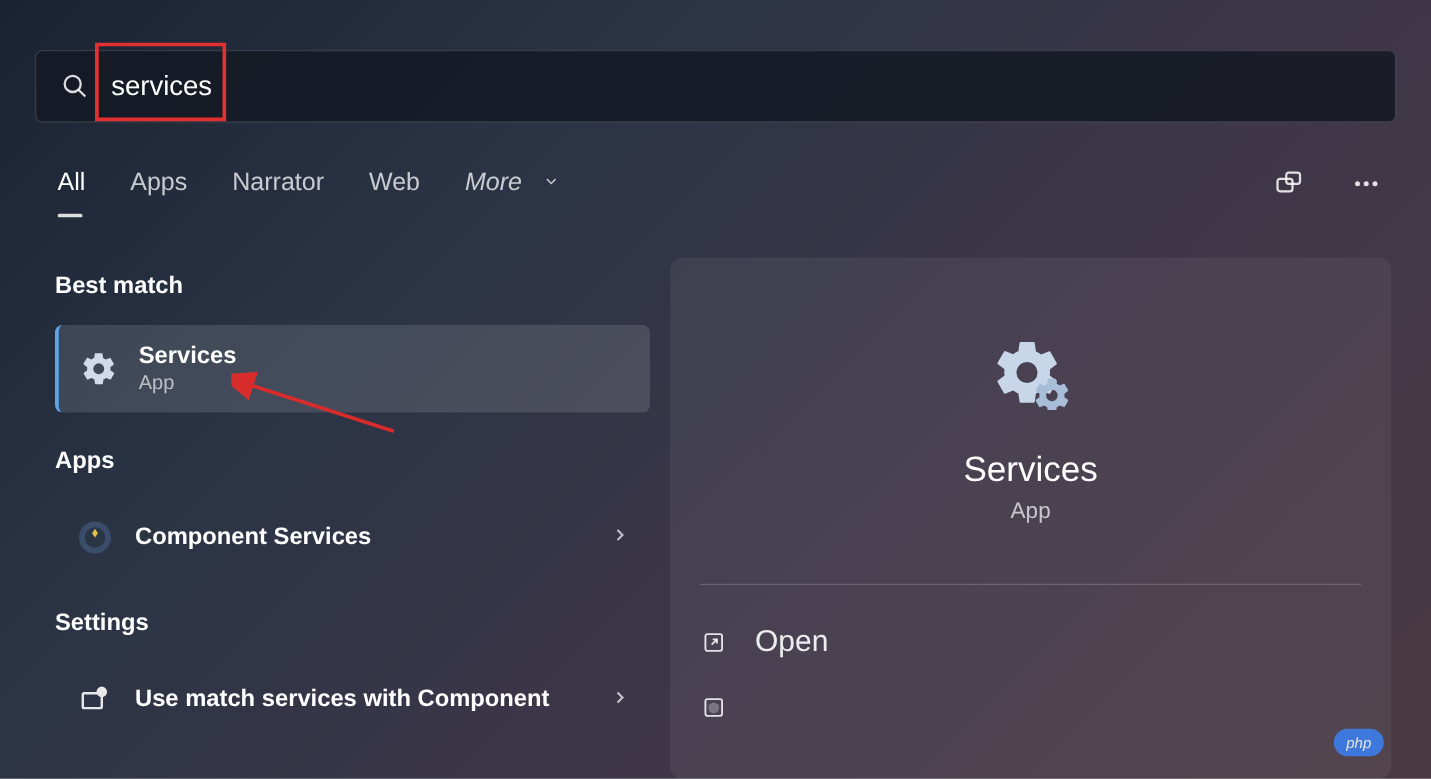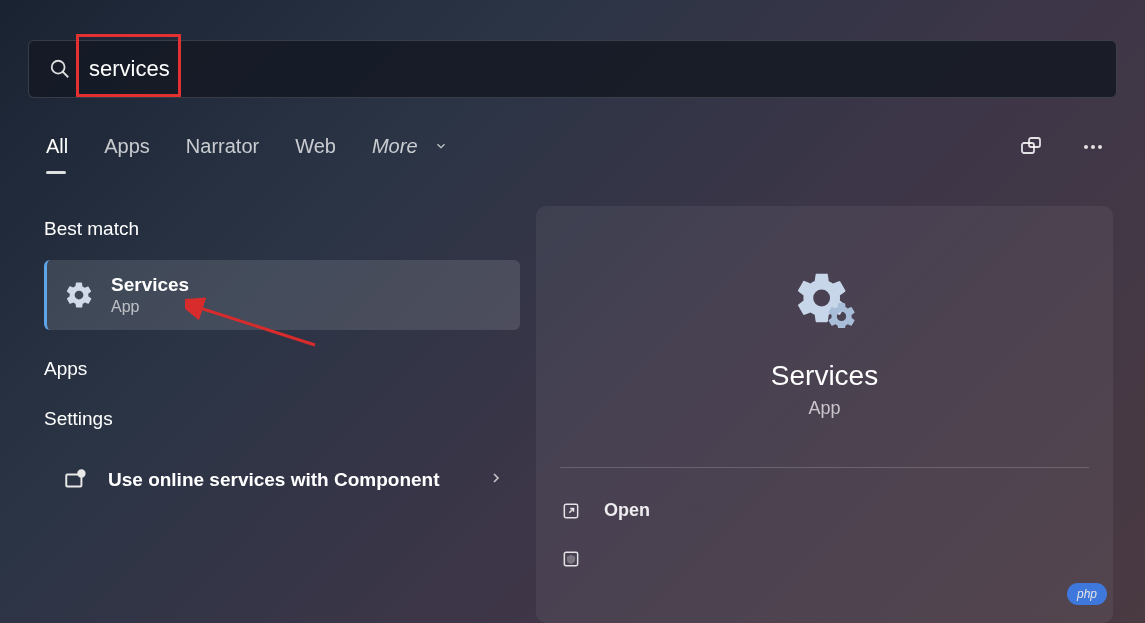"Best match" .section-title { font-weight: 400 -> 700 }
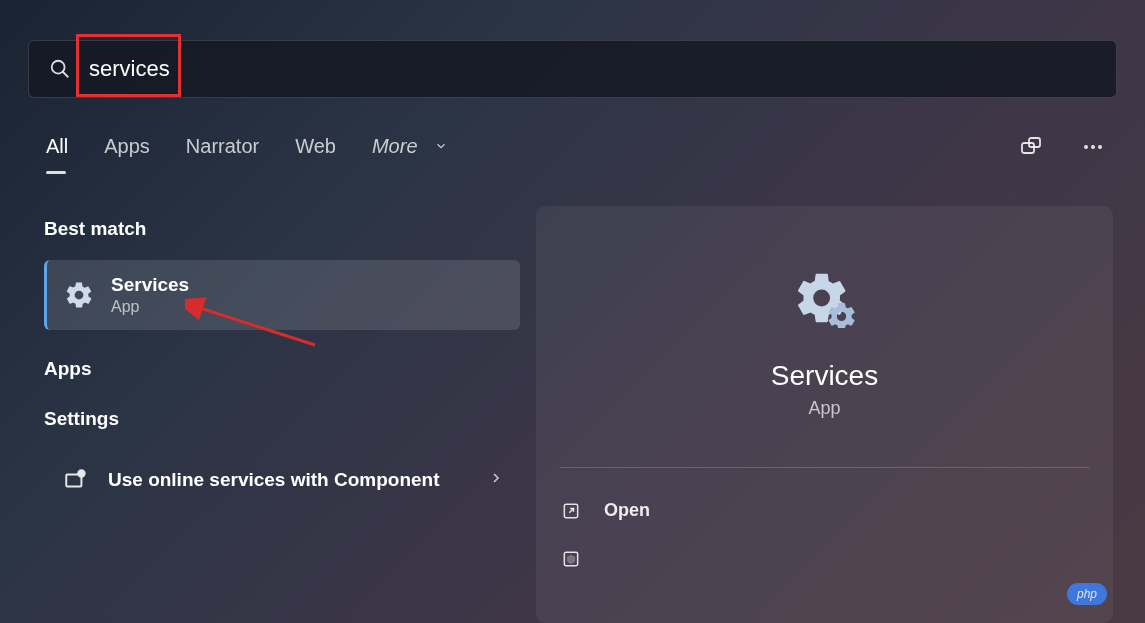"Component Services" div.result-item { html: none -> <div> <div> <svg> <circle></circle> <circle></circle> <path></path> </svg> </div> <div> <div> <span>Component </span><span>Services</span> </div> </div> <div> <svg> <polyline></polyline> </svg> </div> </div> }
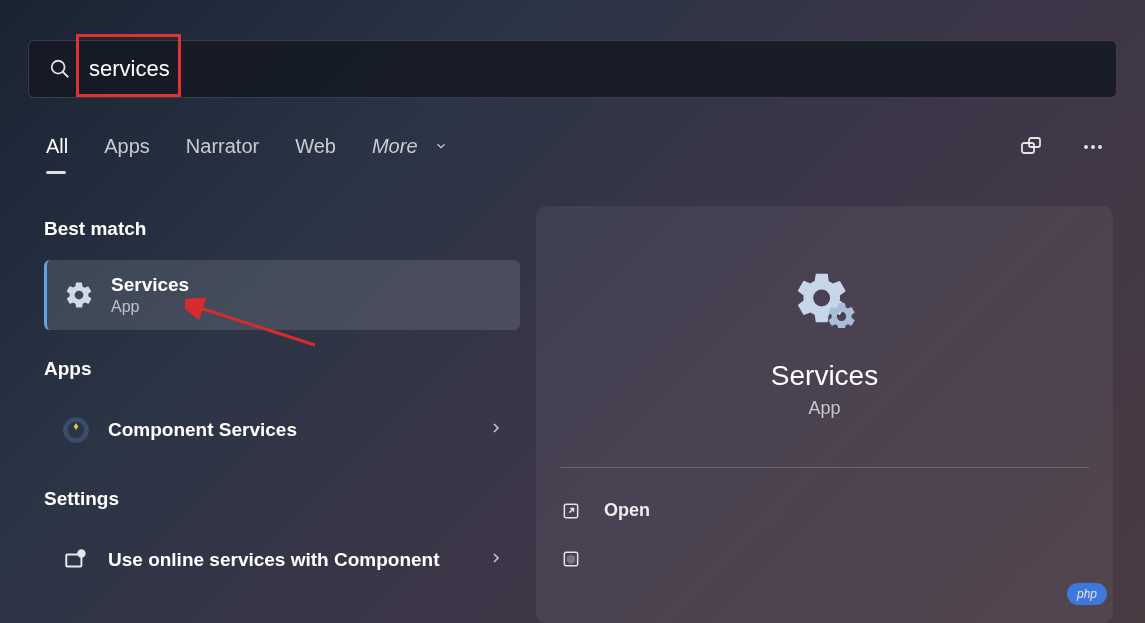"Open" .action-label { font-size: 18px -> 24px; font-weight: bold -> none }
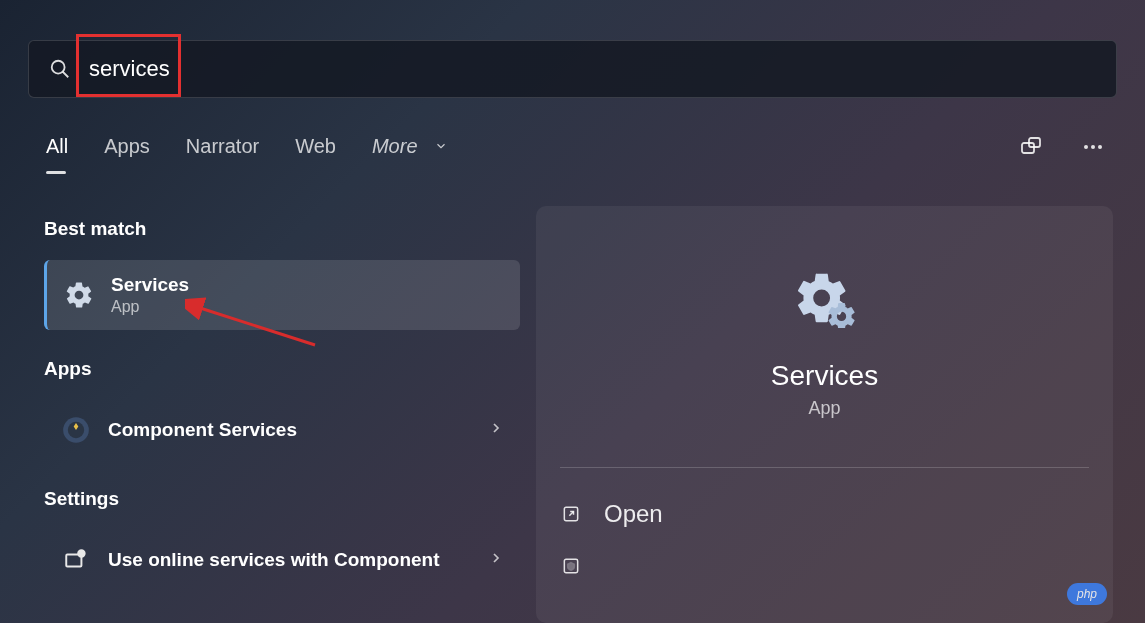"Use online" span { text: online -> match }
